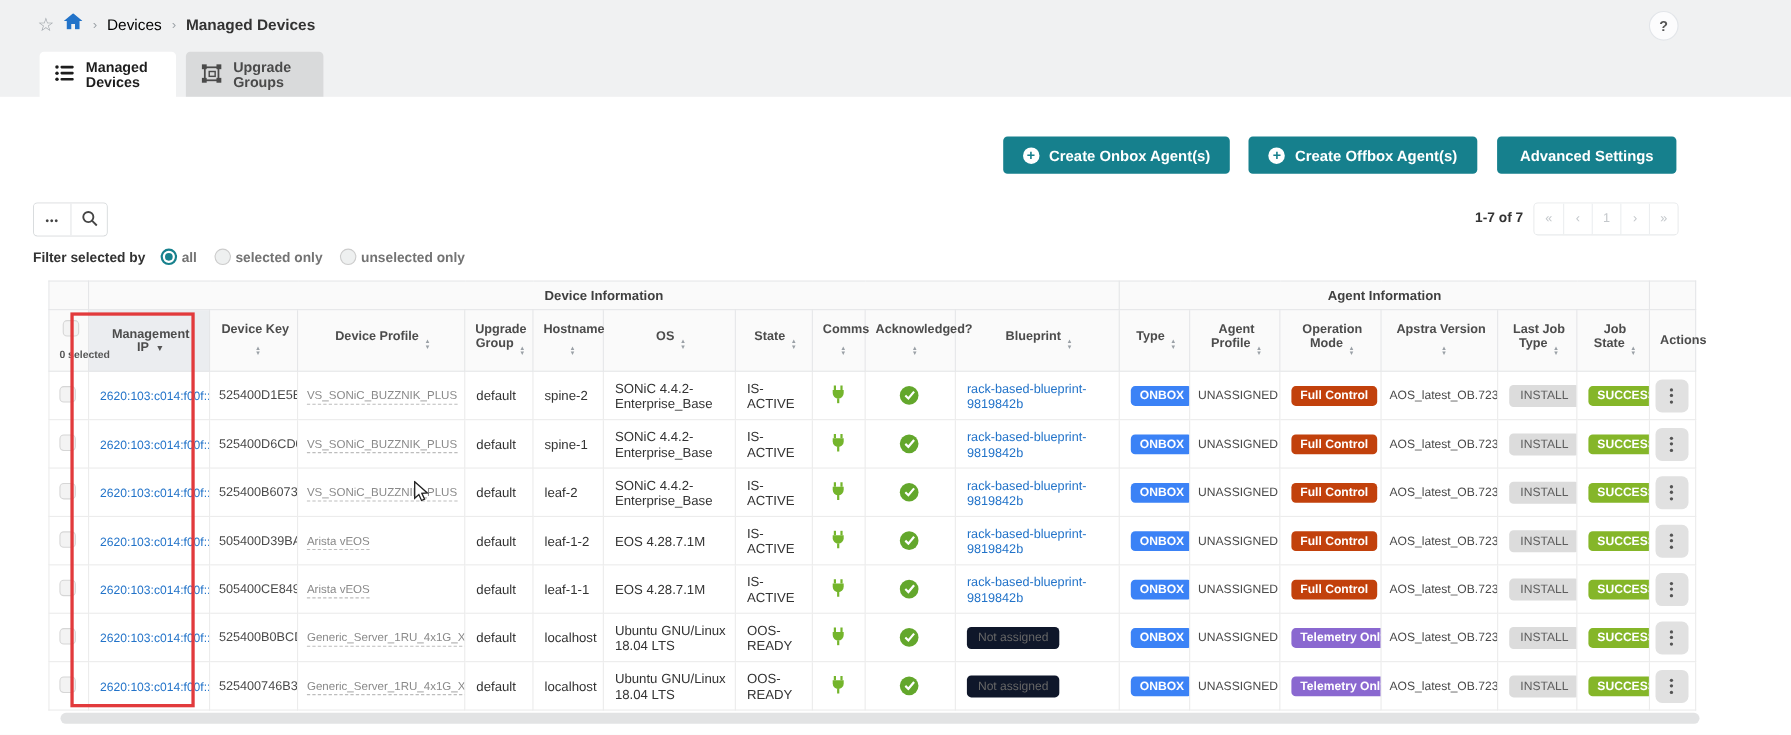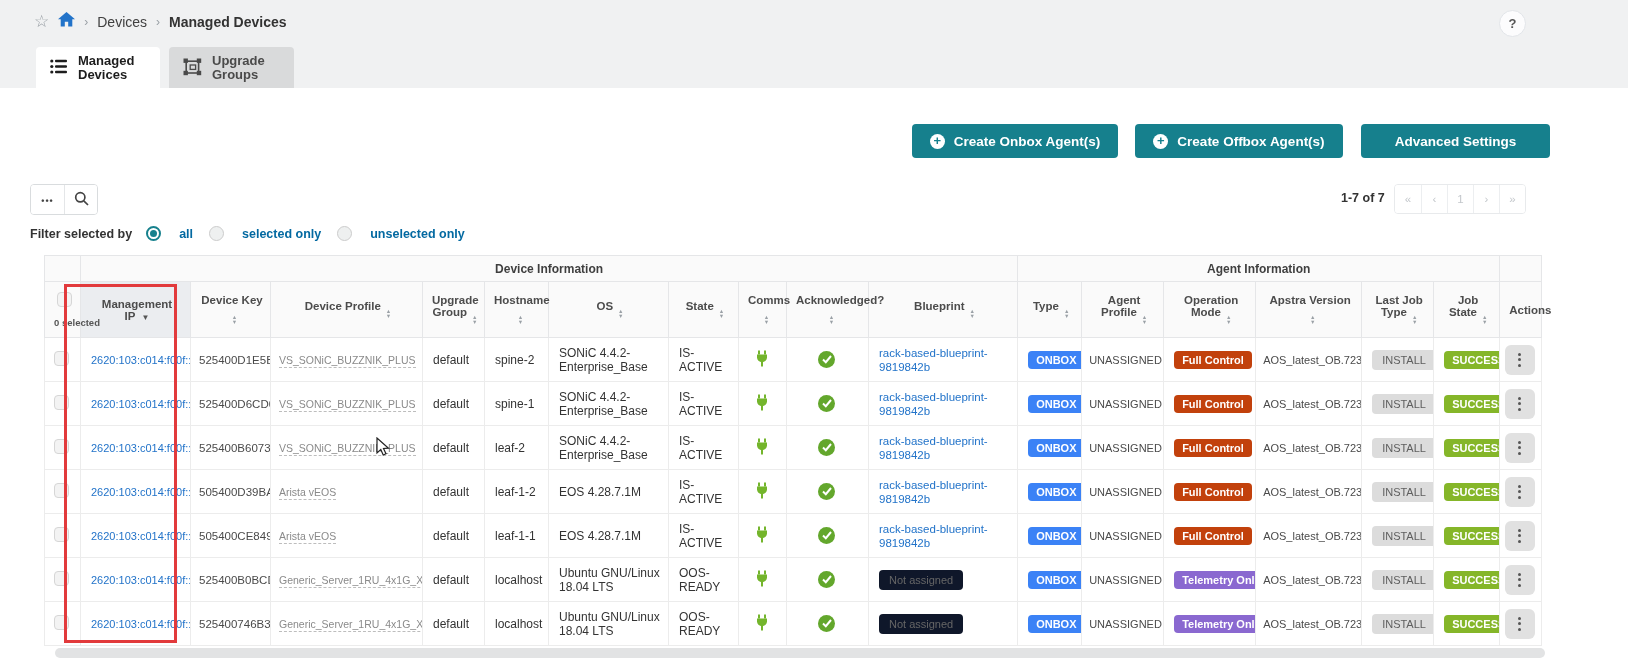"Devices" .crumb-link { color: #404040 -> #000000 }
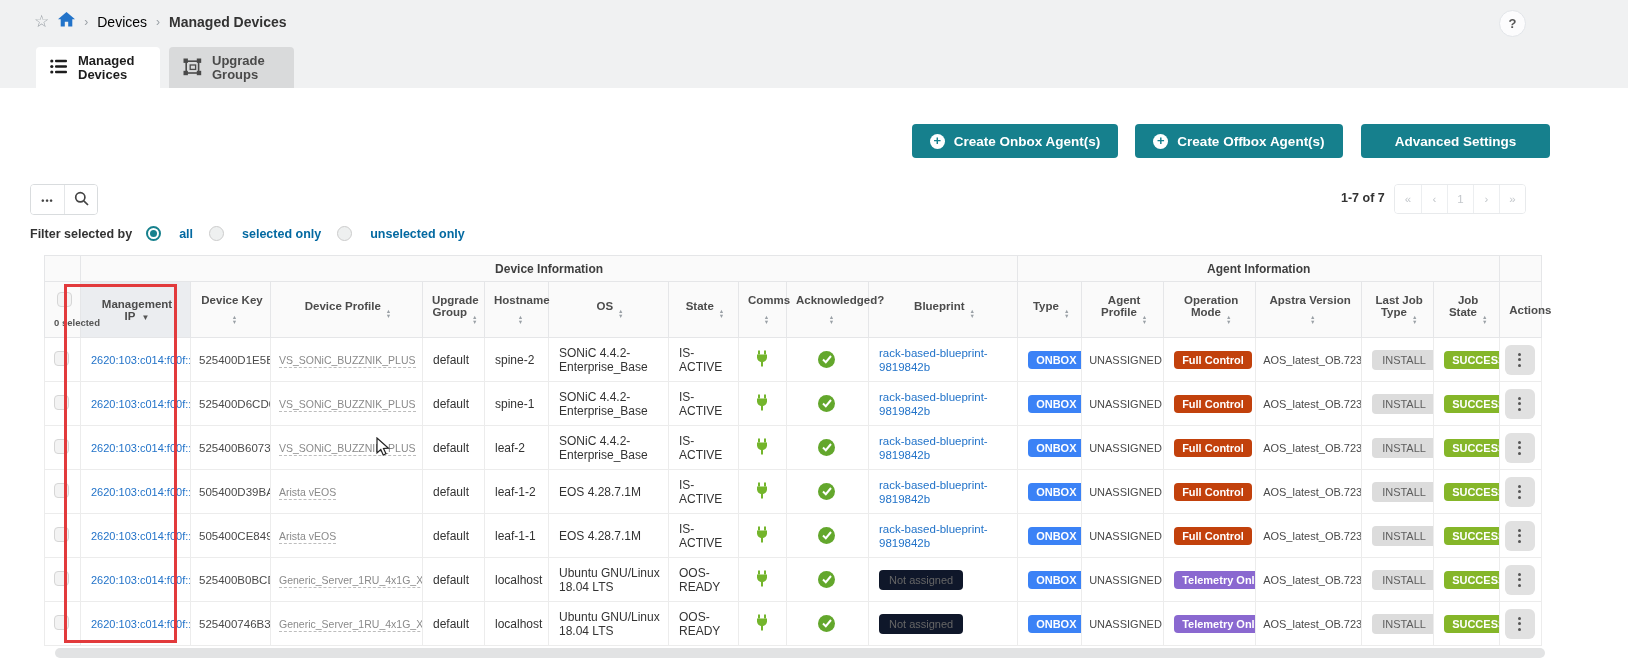"Advanced Settings" button.tealbtn { width: 189px -> 163px }
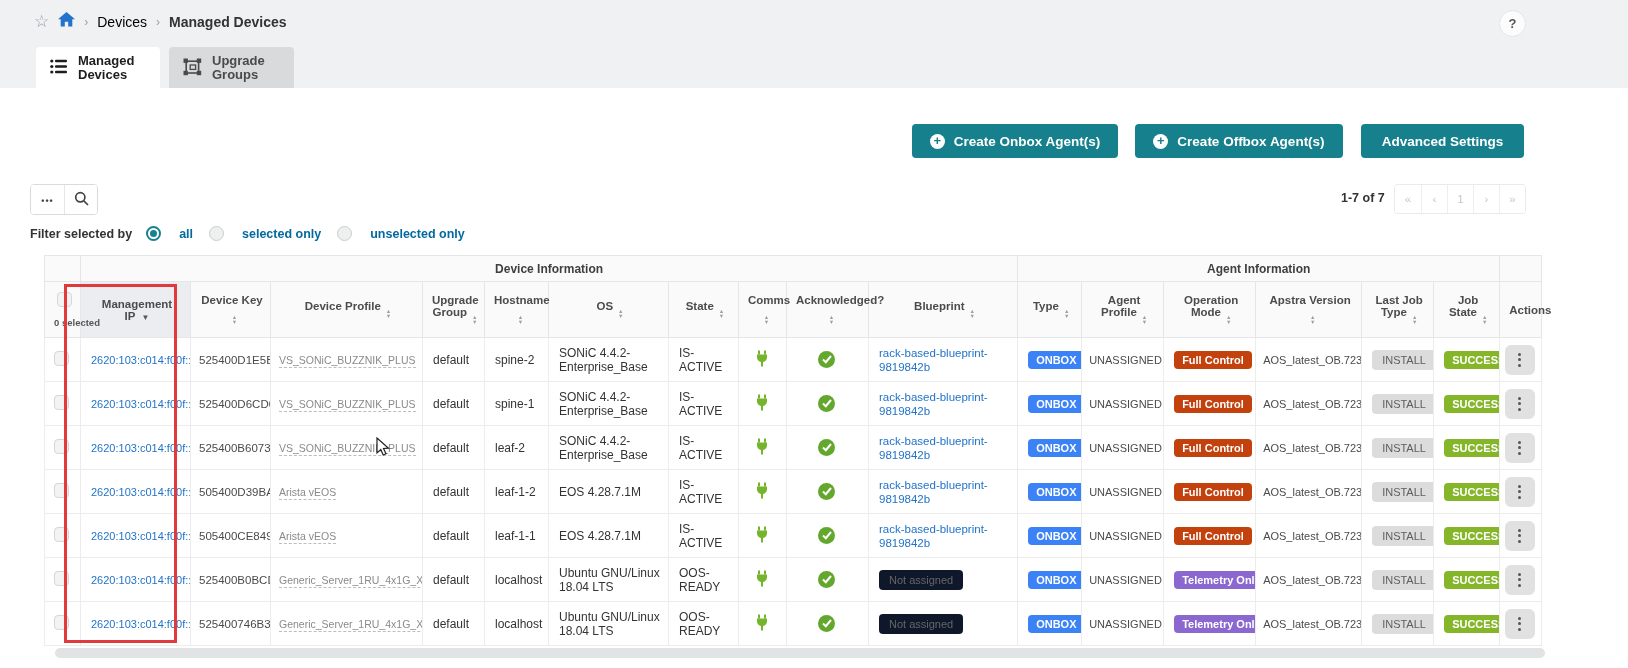"all" .fopt { color: #0369a1 -> #737373; gap: 18px -> 4px }
